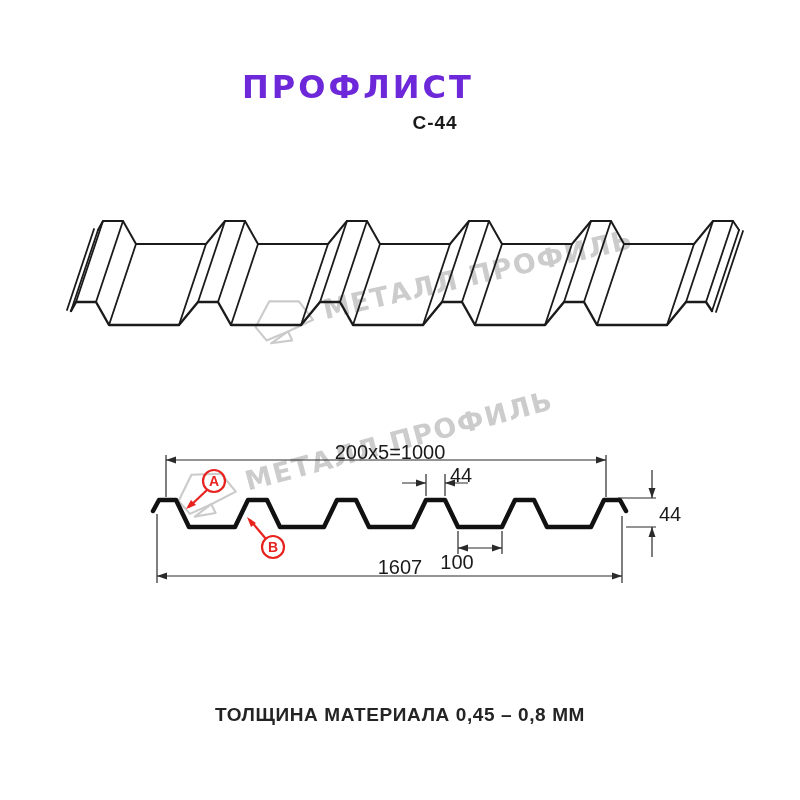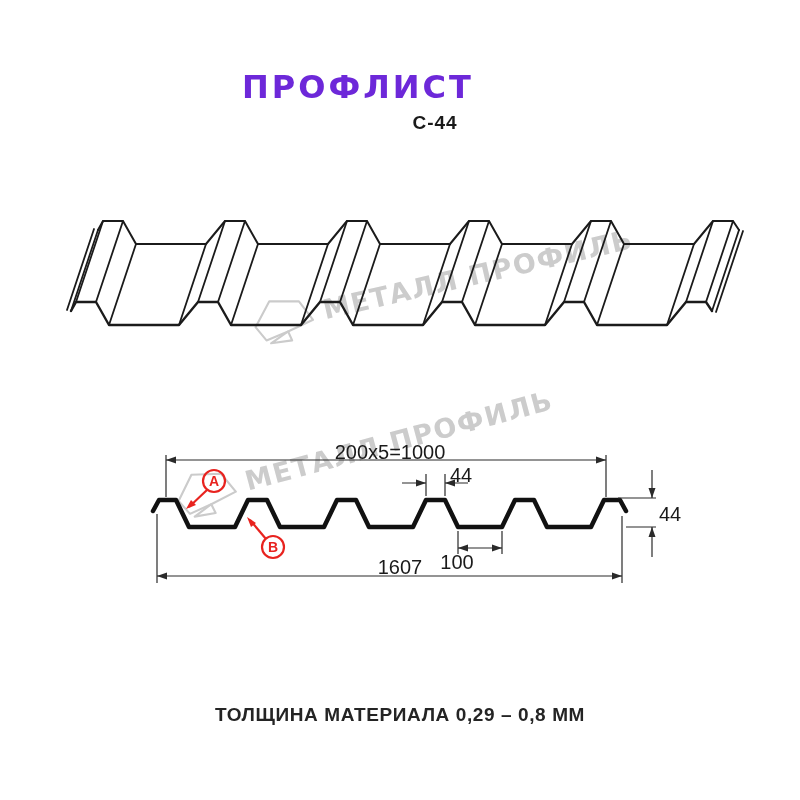"ТОЛЩИНА МАТЕРИАЛА 0,29 – 0,8" div.abs { text: 0,29 -> 0,45 }
